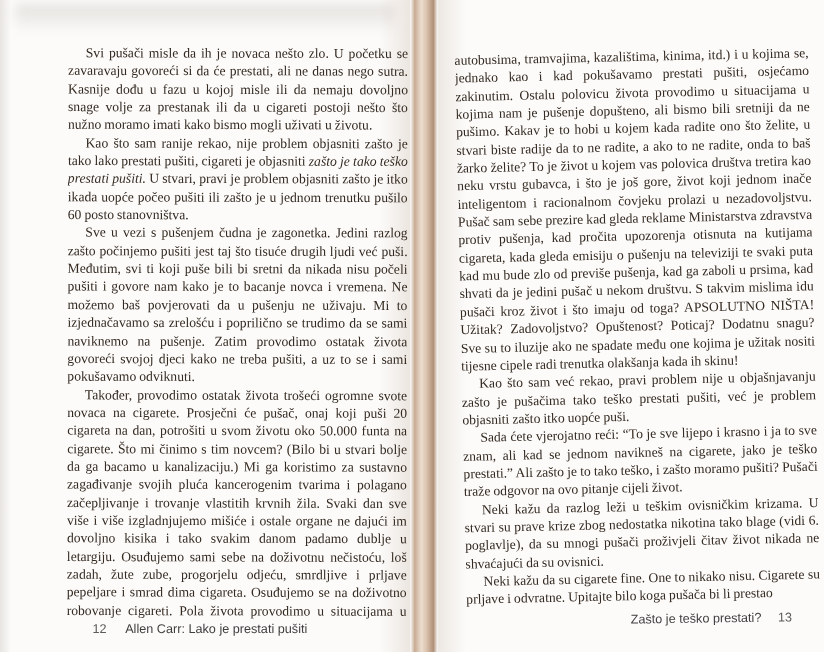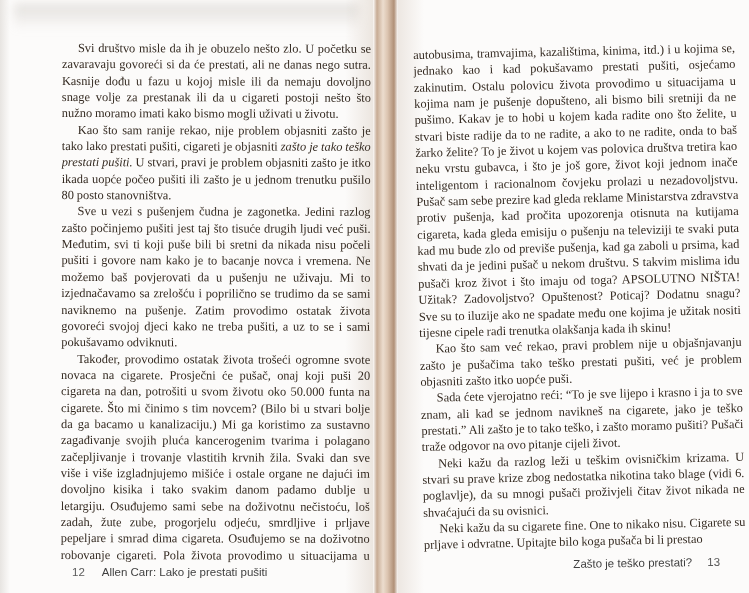"Svi društvo misle da ih" p.no-indent { text: društvo misle da ih je obuzelo -> pušači misle da ih je novaca }
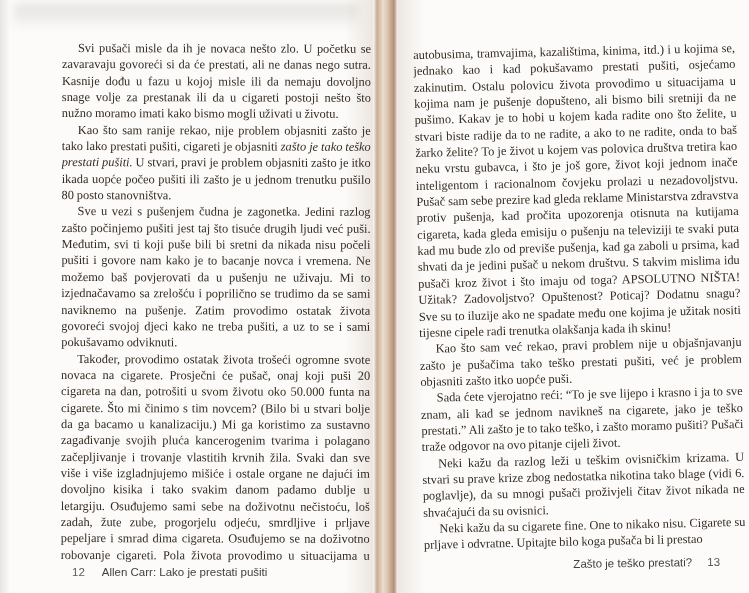"U stvari, pravi je problem" span { text: 80 -> 60 }
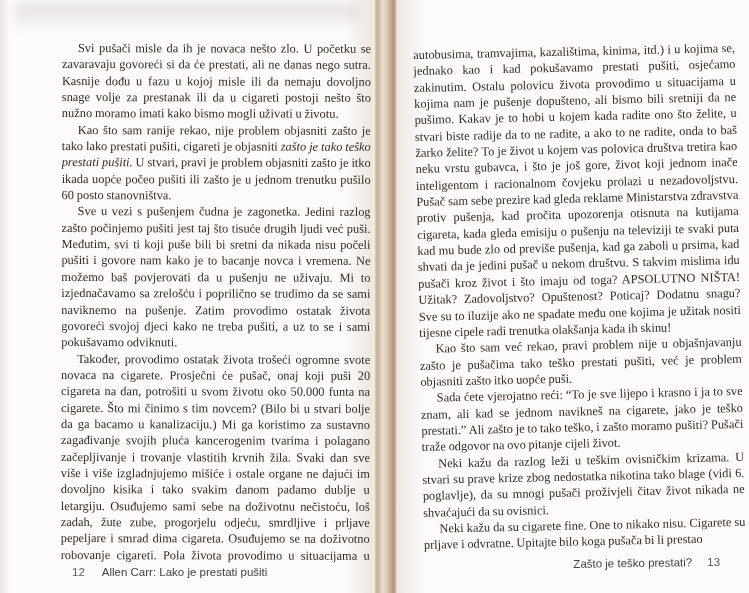"12 Allen Carr: Lako je" .footer-left { left: 72px -> 84px }
